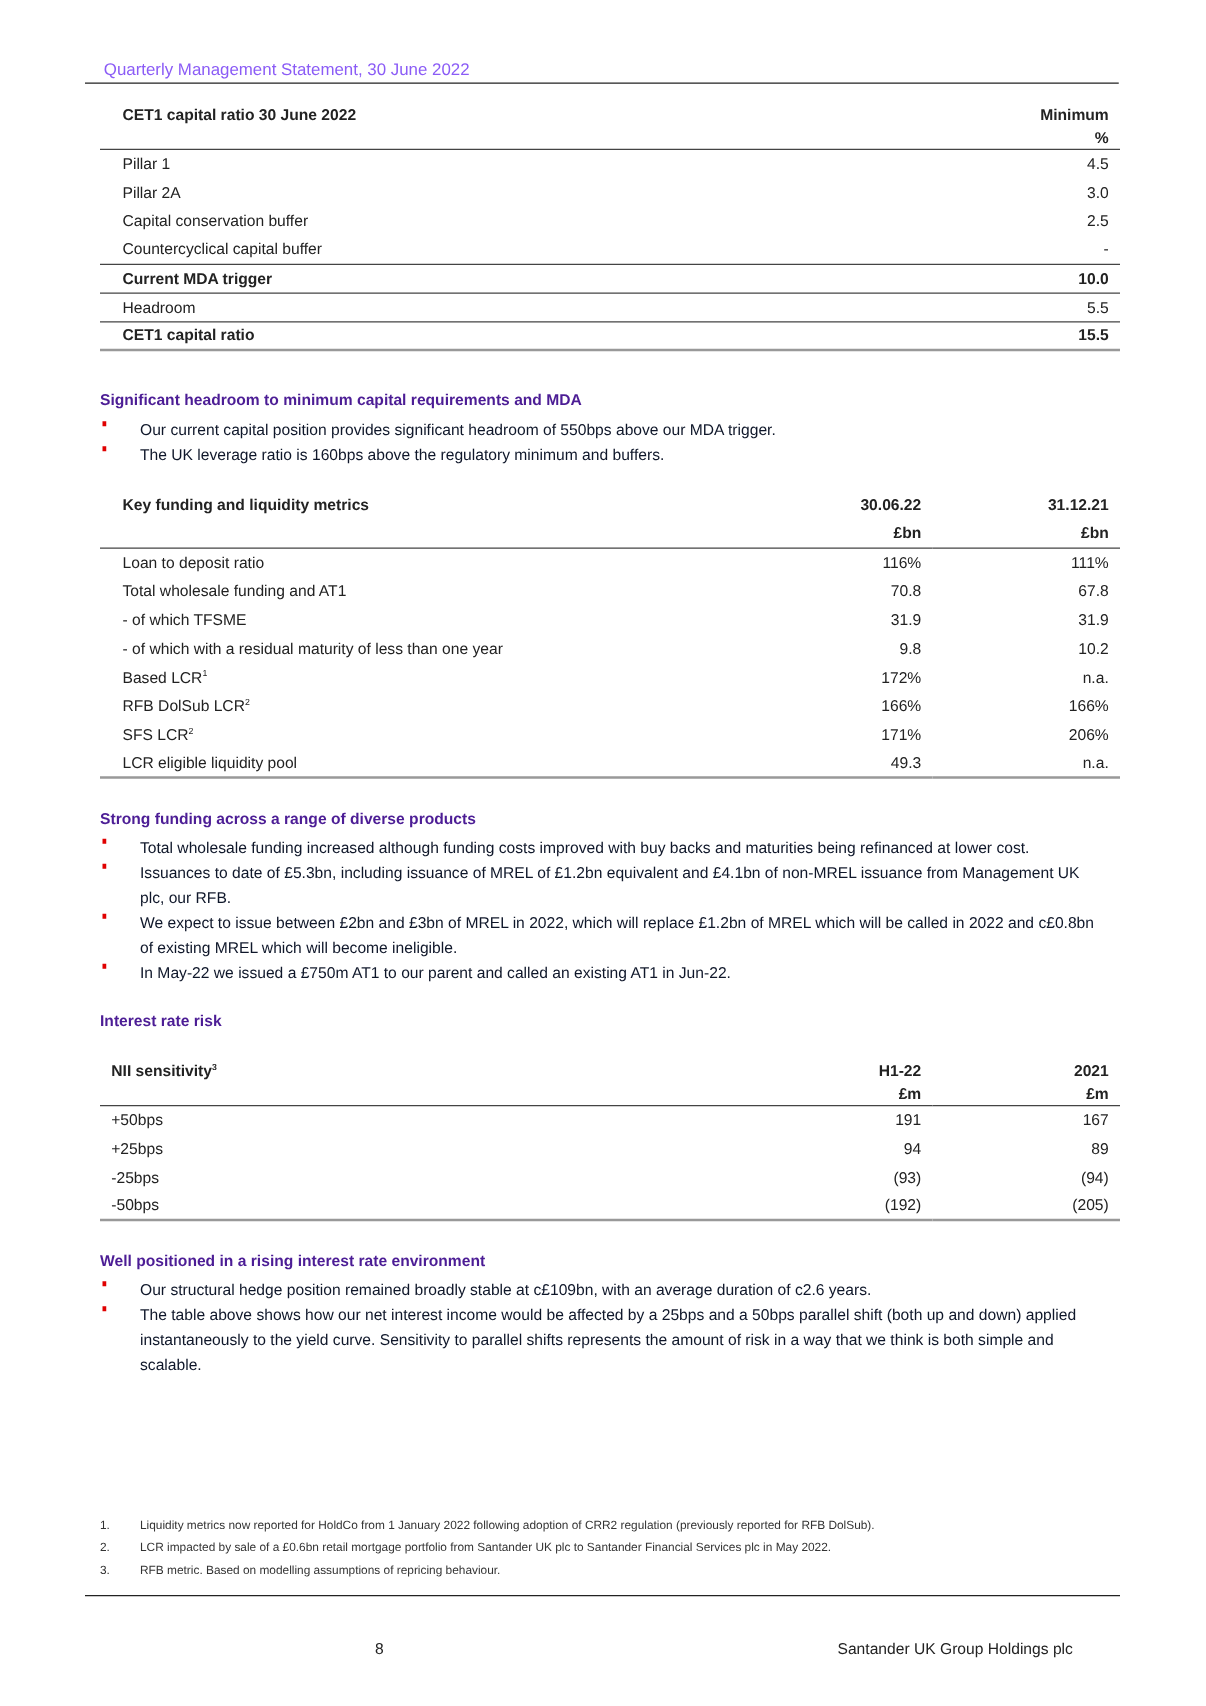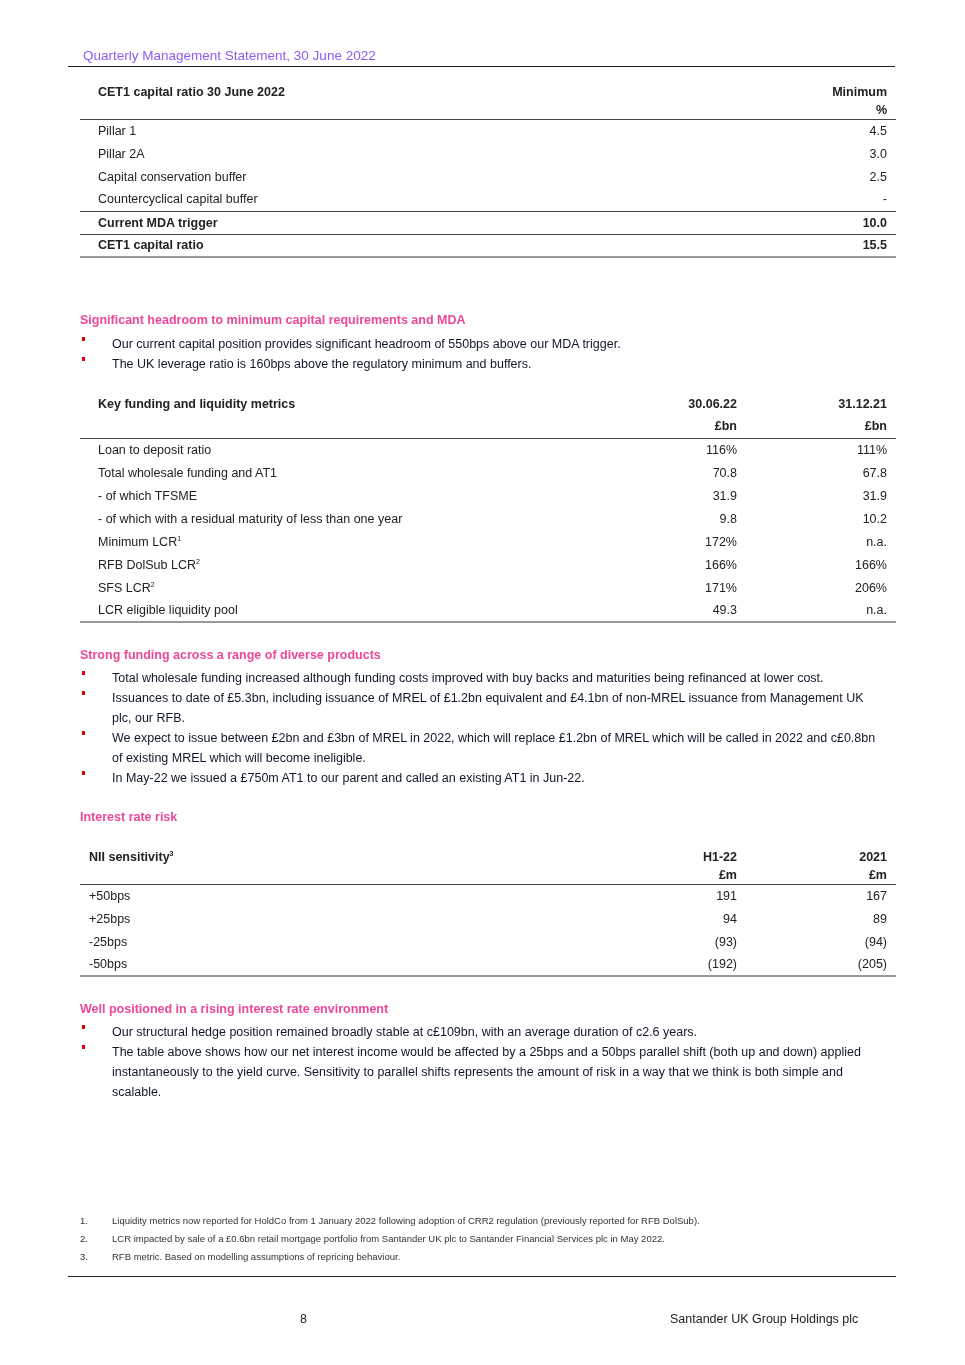"Headroom" tr.topline { html: none -> <tr> <td>Headroom</td> <td>5.5</td> </tr> }
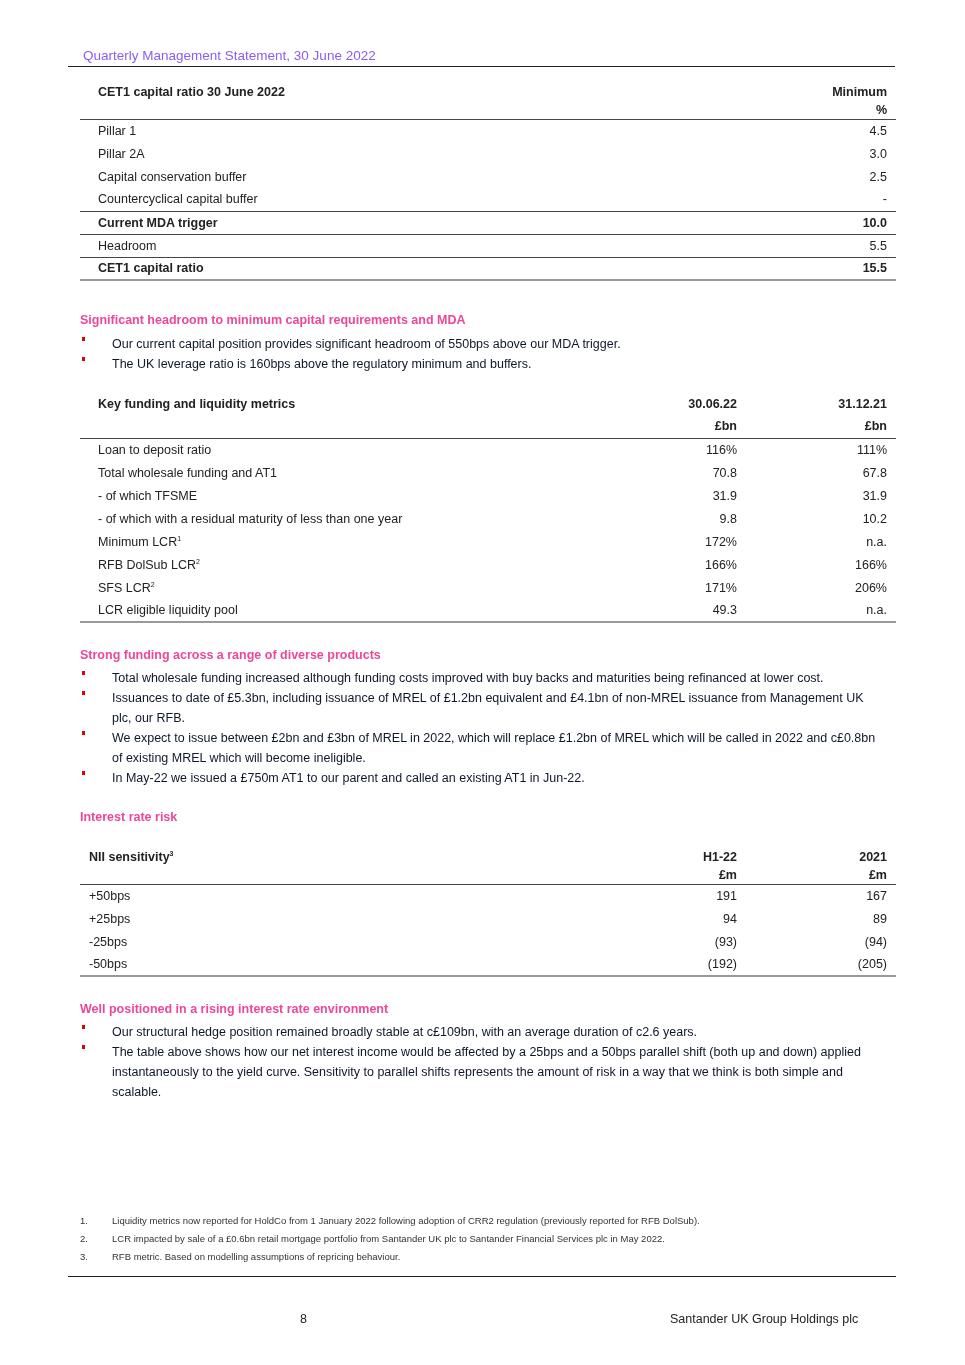"Significant headroom to minimum capital" .section-title { color: #ec4899 -> #4c1d95 }
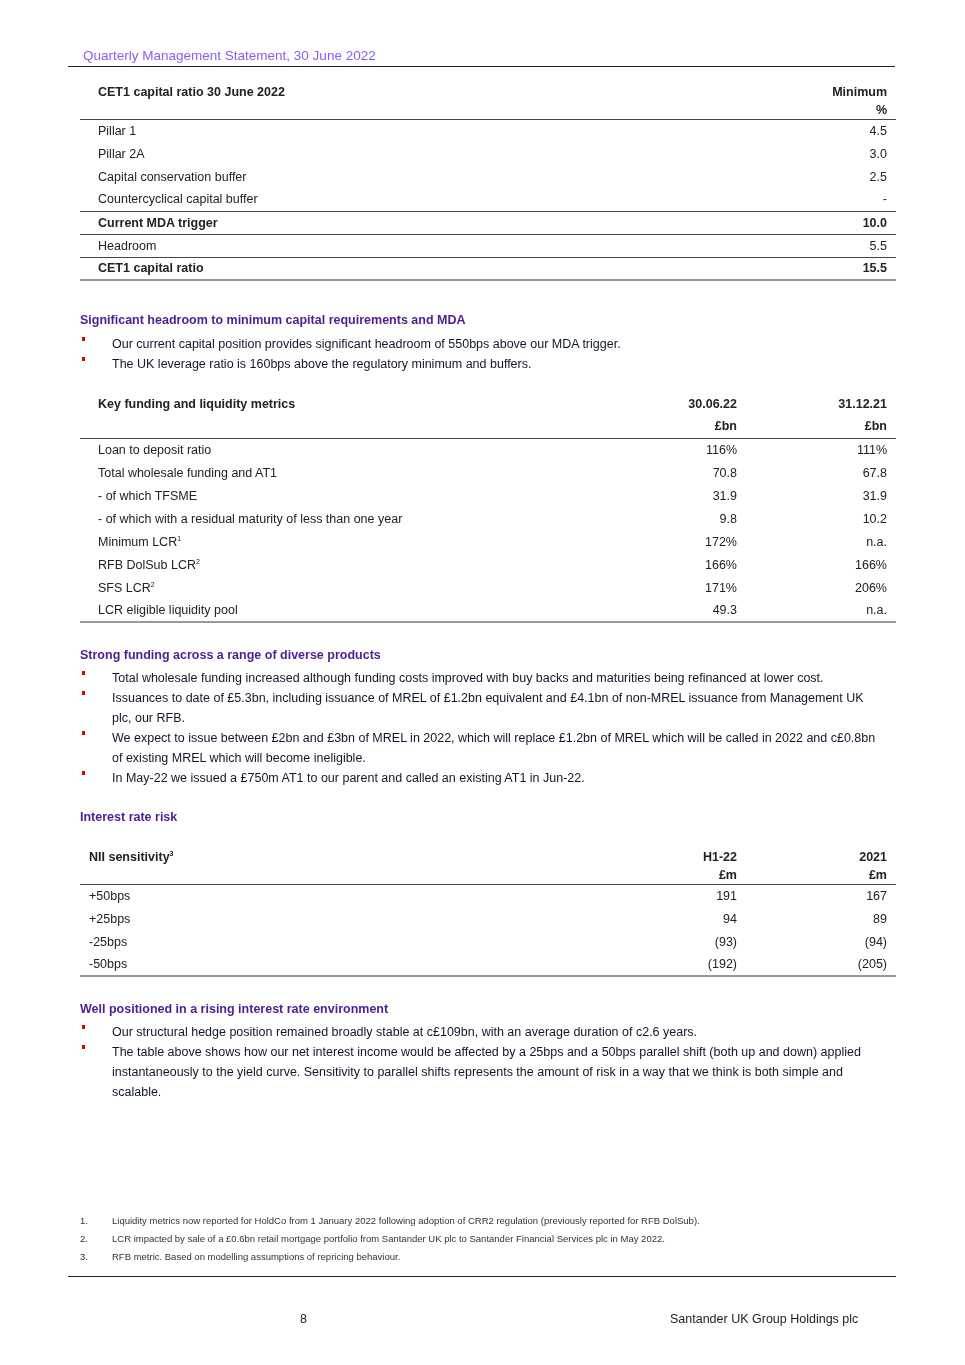"Minimum LCR" span { text: Minimum -> Based }
